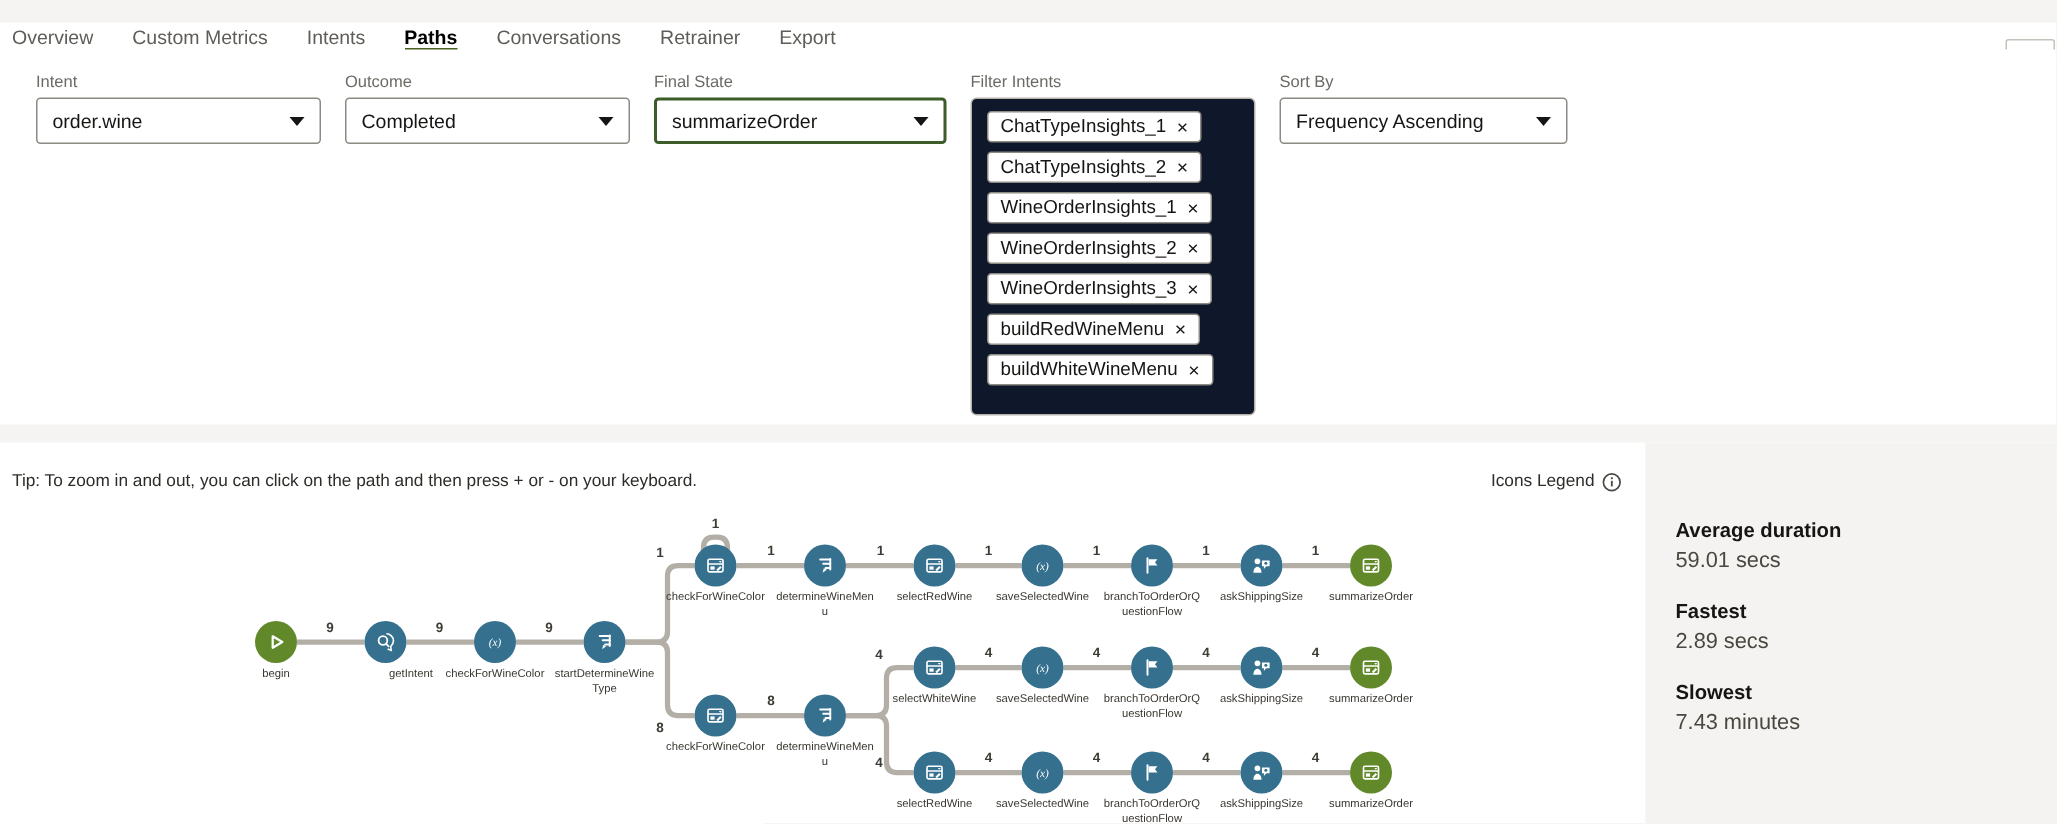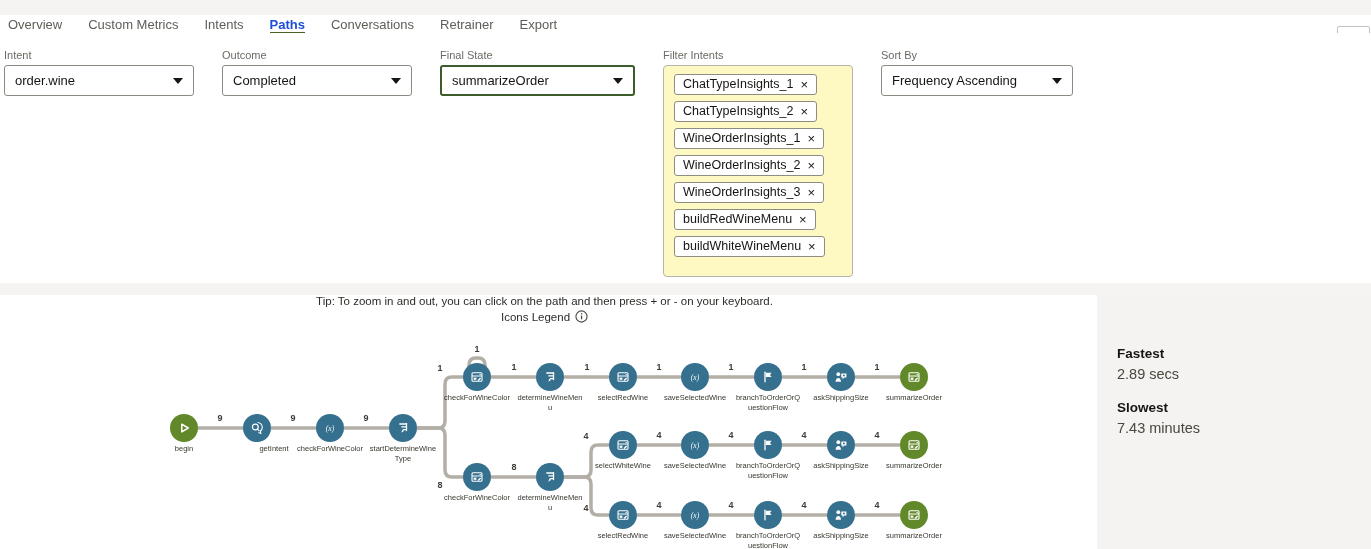"Paths" .tab.active { color: #1d4ed8 -> #000000 }
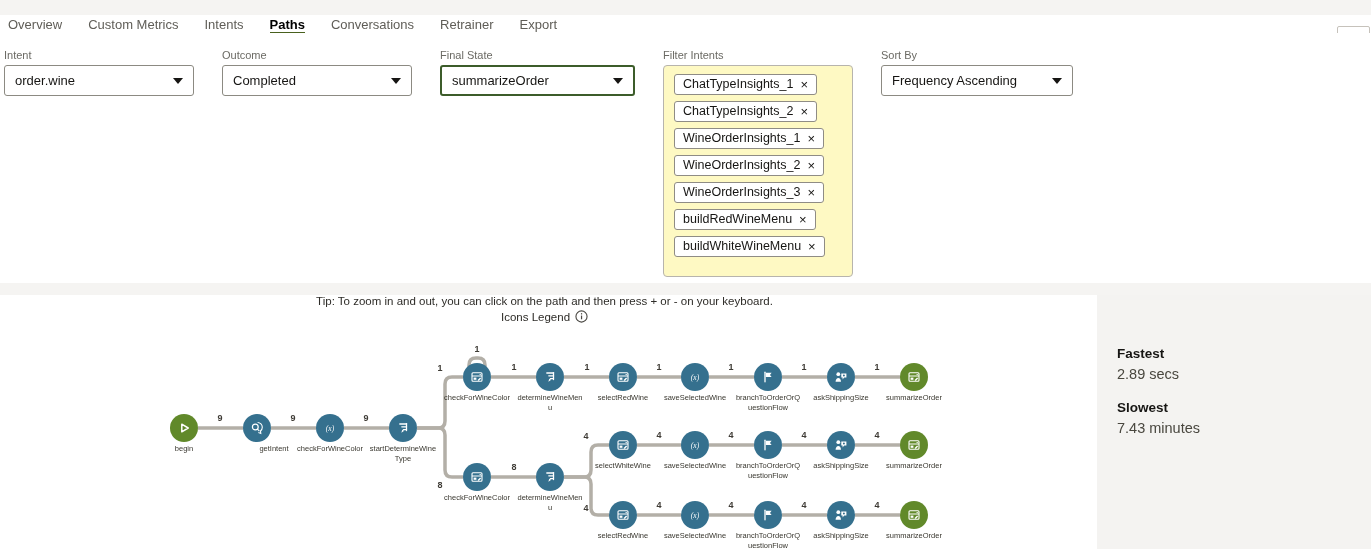"Intent" .filters { gap: 28px -> 16px; padding: 16px 0 0 4px -> 16px 0 0 24px }
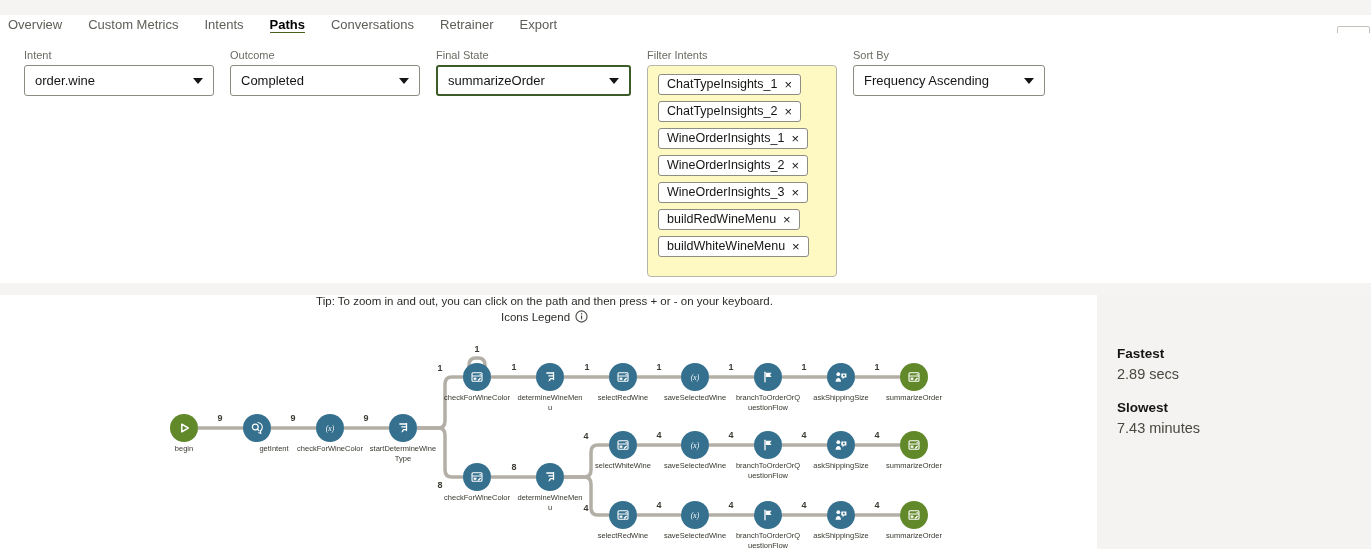"ChatTypeInsights_1" .chips-box { background: #fef9c3 -> #0f172a }
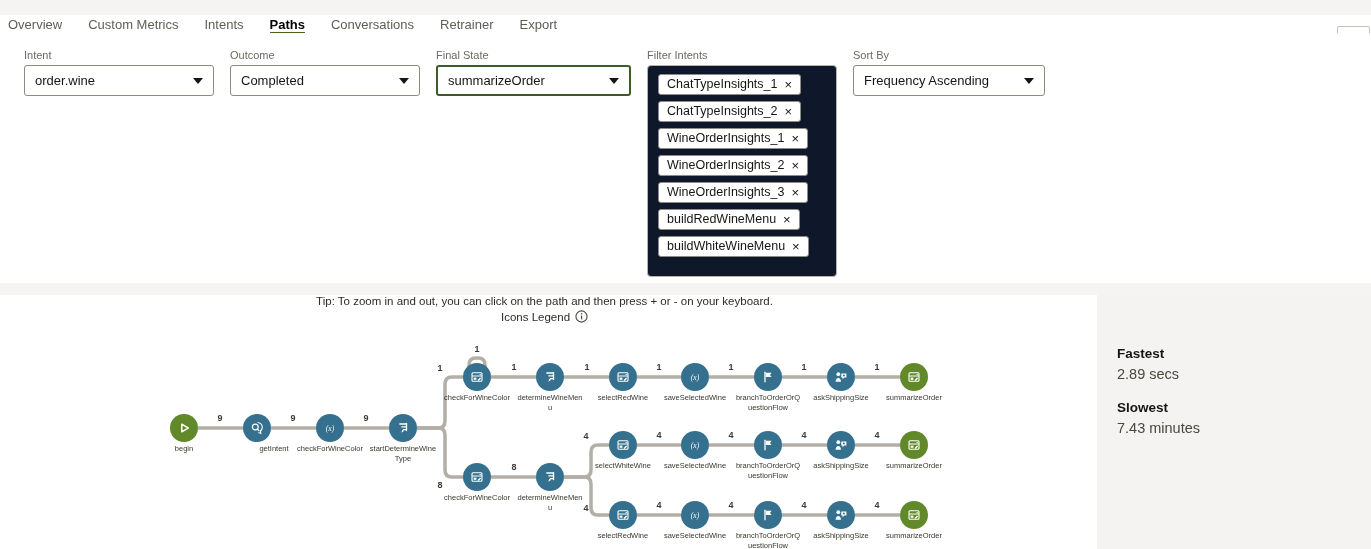"Tip: To zoom in and" .tip-row { flex-direction: column -> none; top: 0 -> 12px }
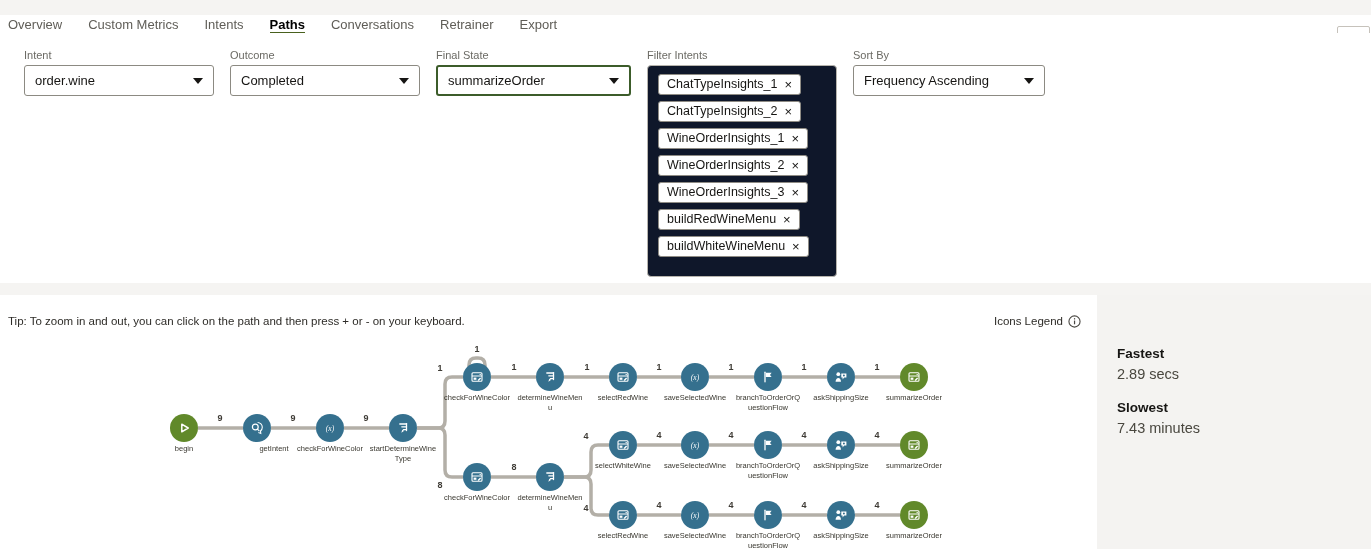"Average duration" div.stat { html: none -> <div> <div>Average duration</div> <div>59.01 secs</div> </div> }
